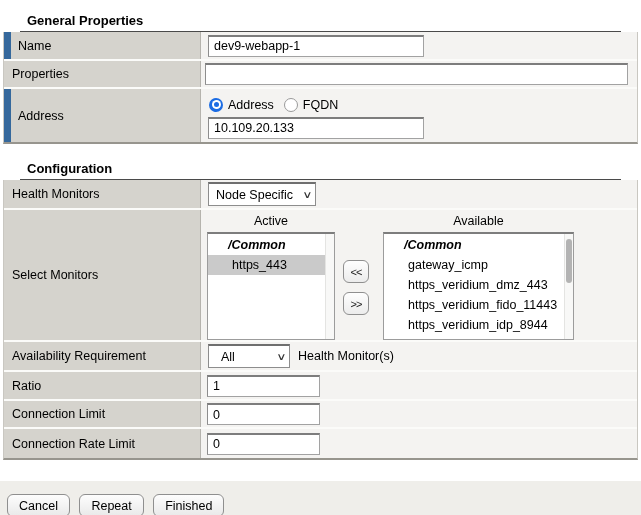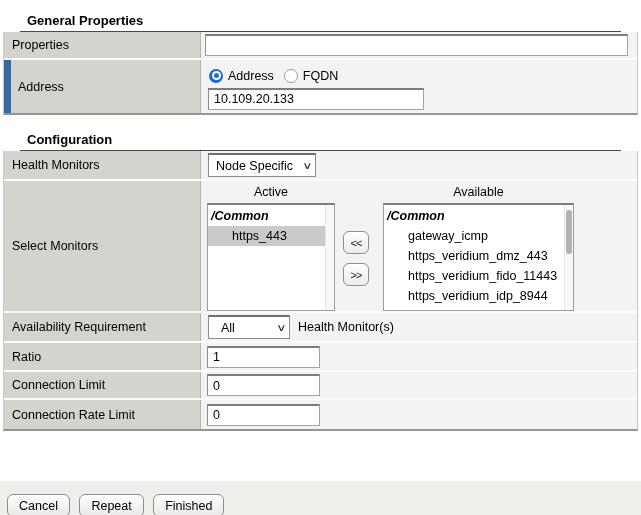"Name" div.row { html: none -> <div> <div> <span>Name</span> </div> <div> <input> </div> </div> }
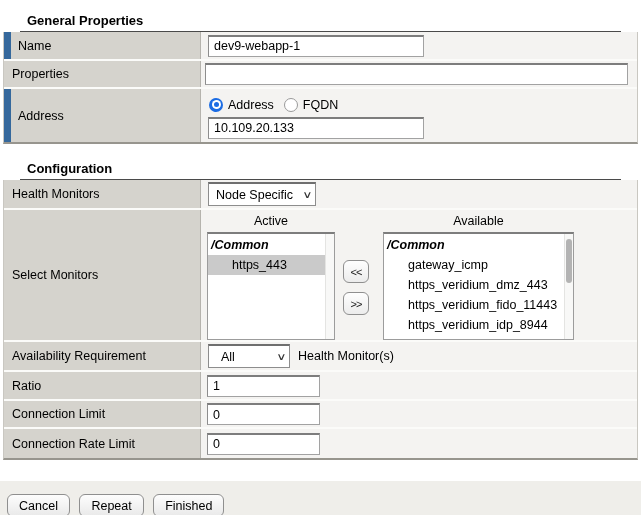"/Common" .lb-group { padding-left: 3px -> 20px }
